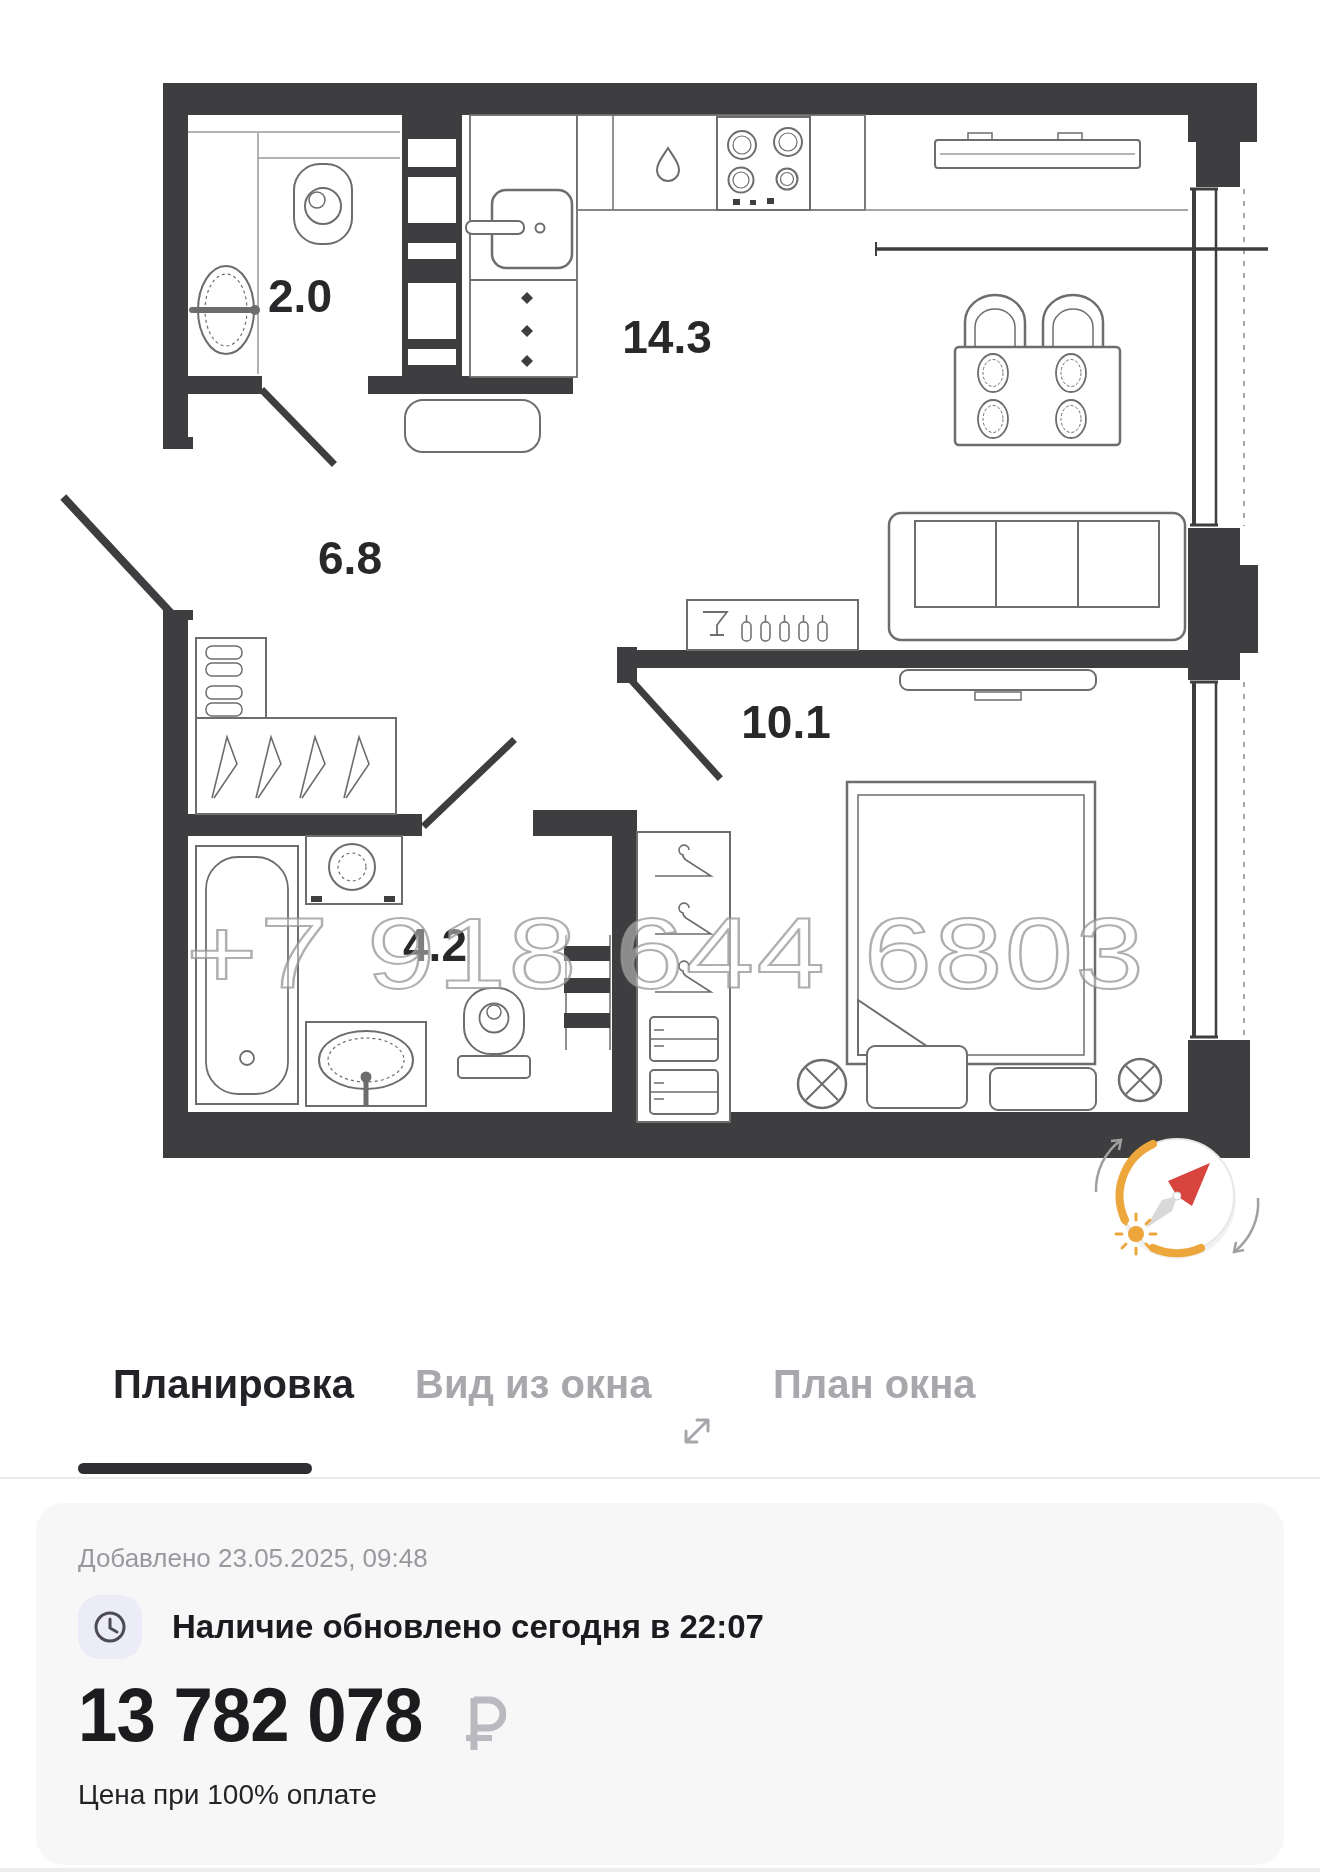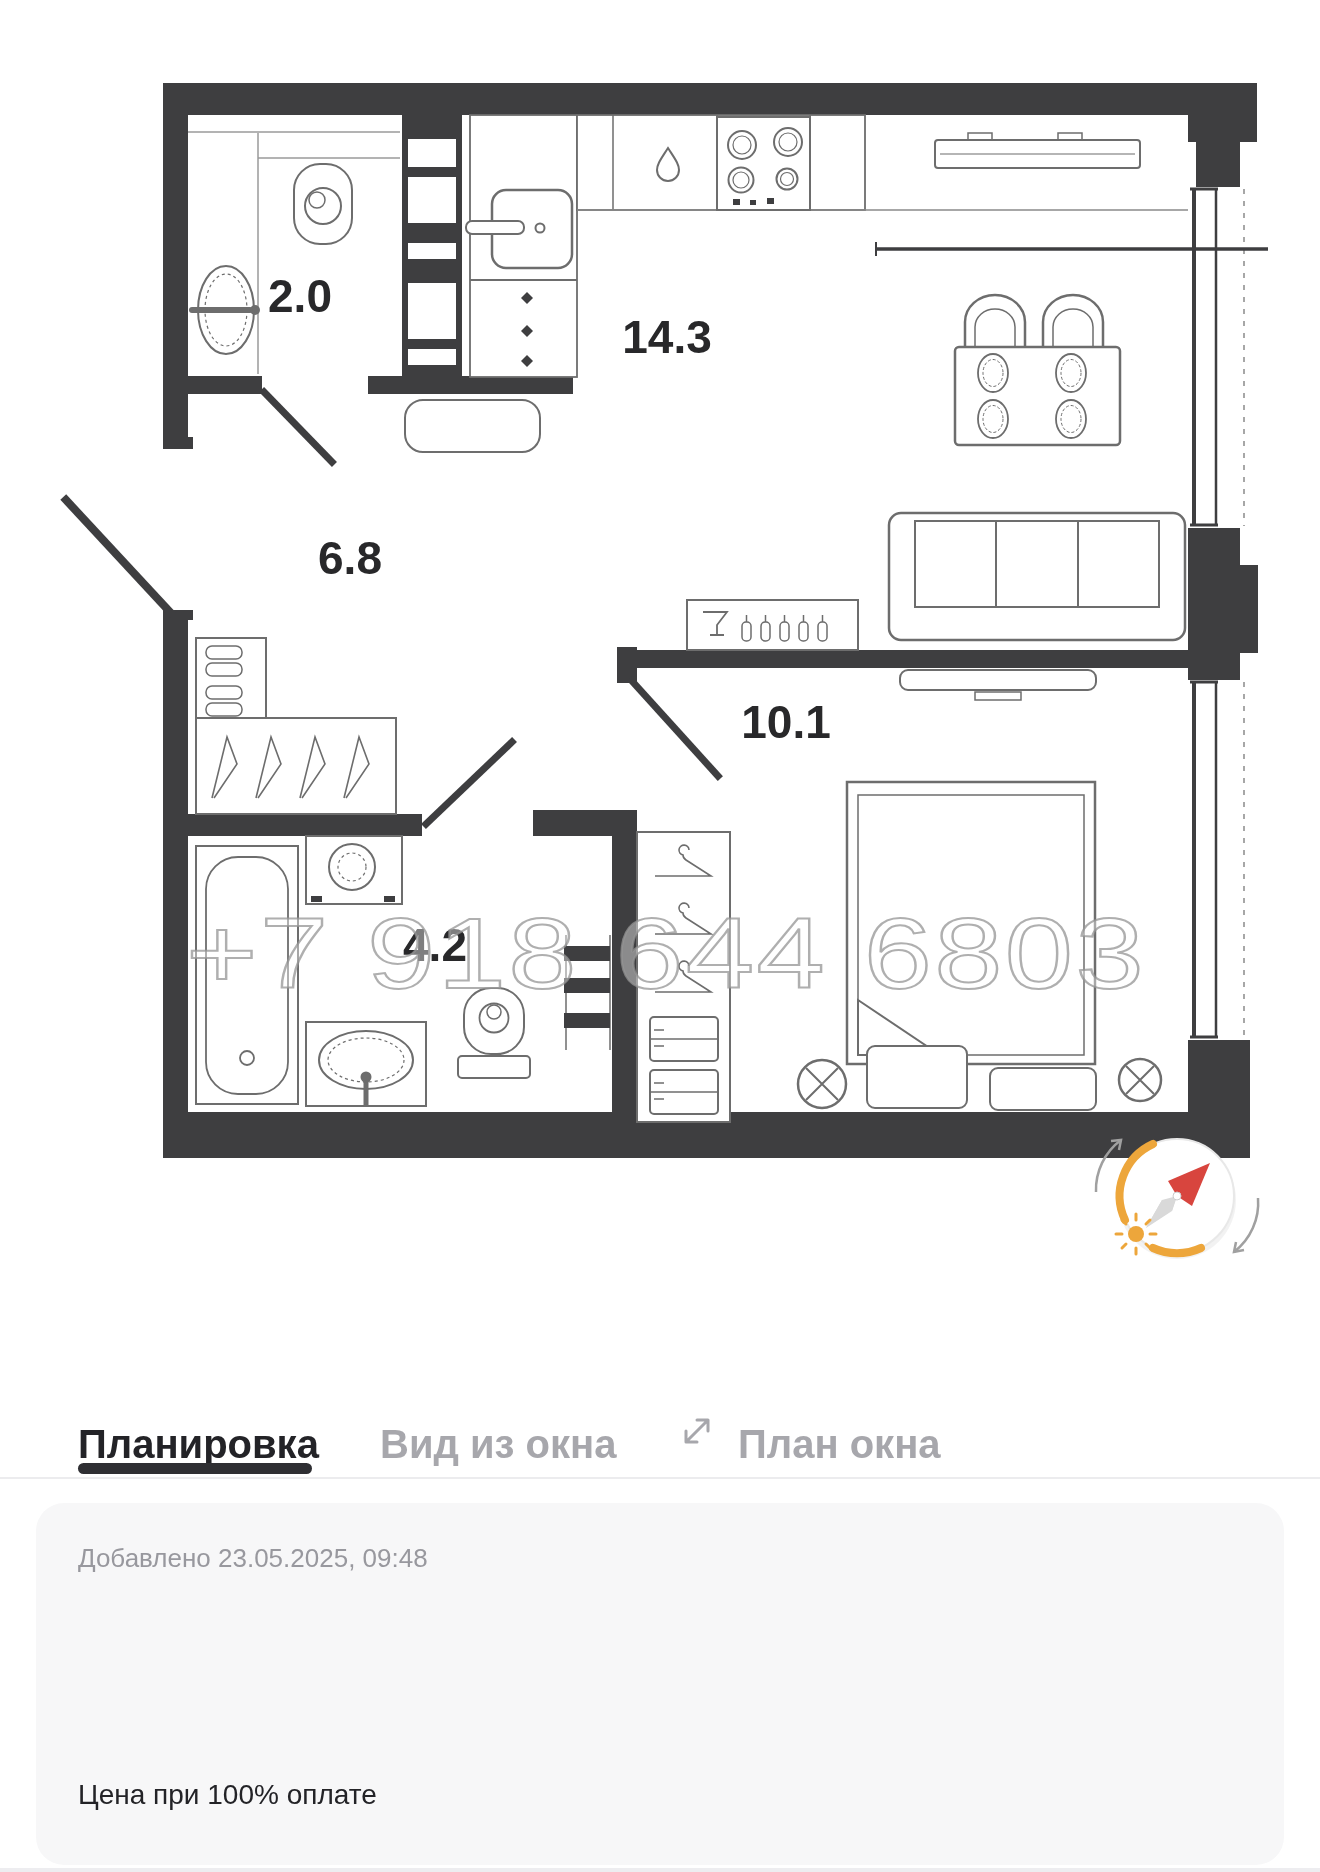"Планировка" .tab { margin-left: none -> 35px; top: 1422px -> 1362px }
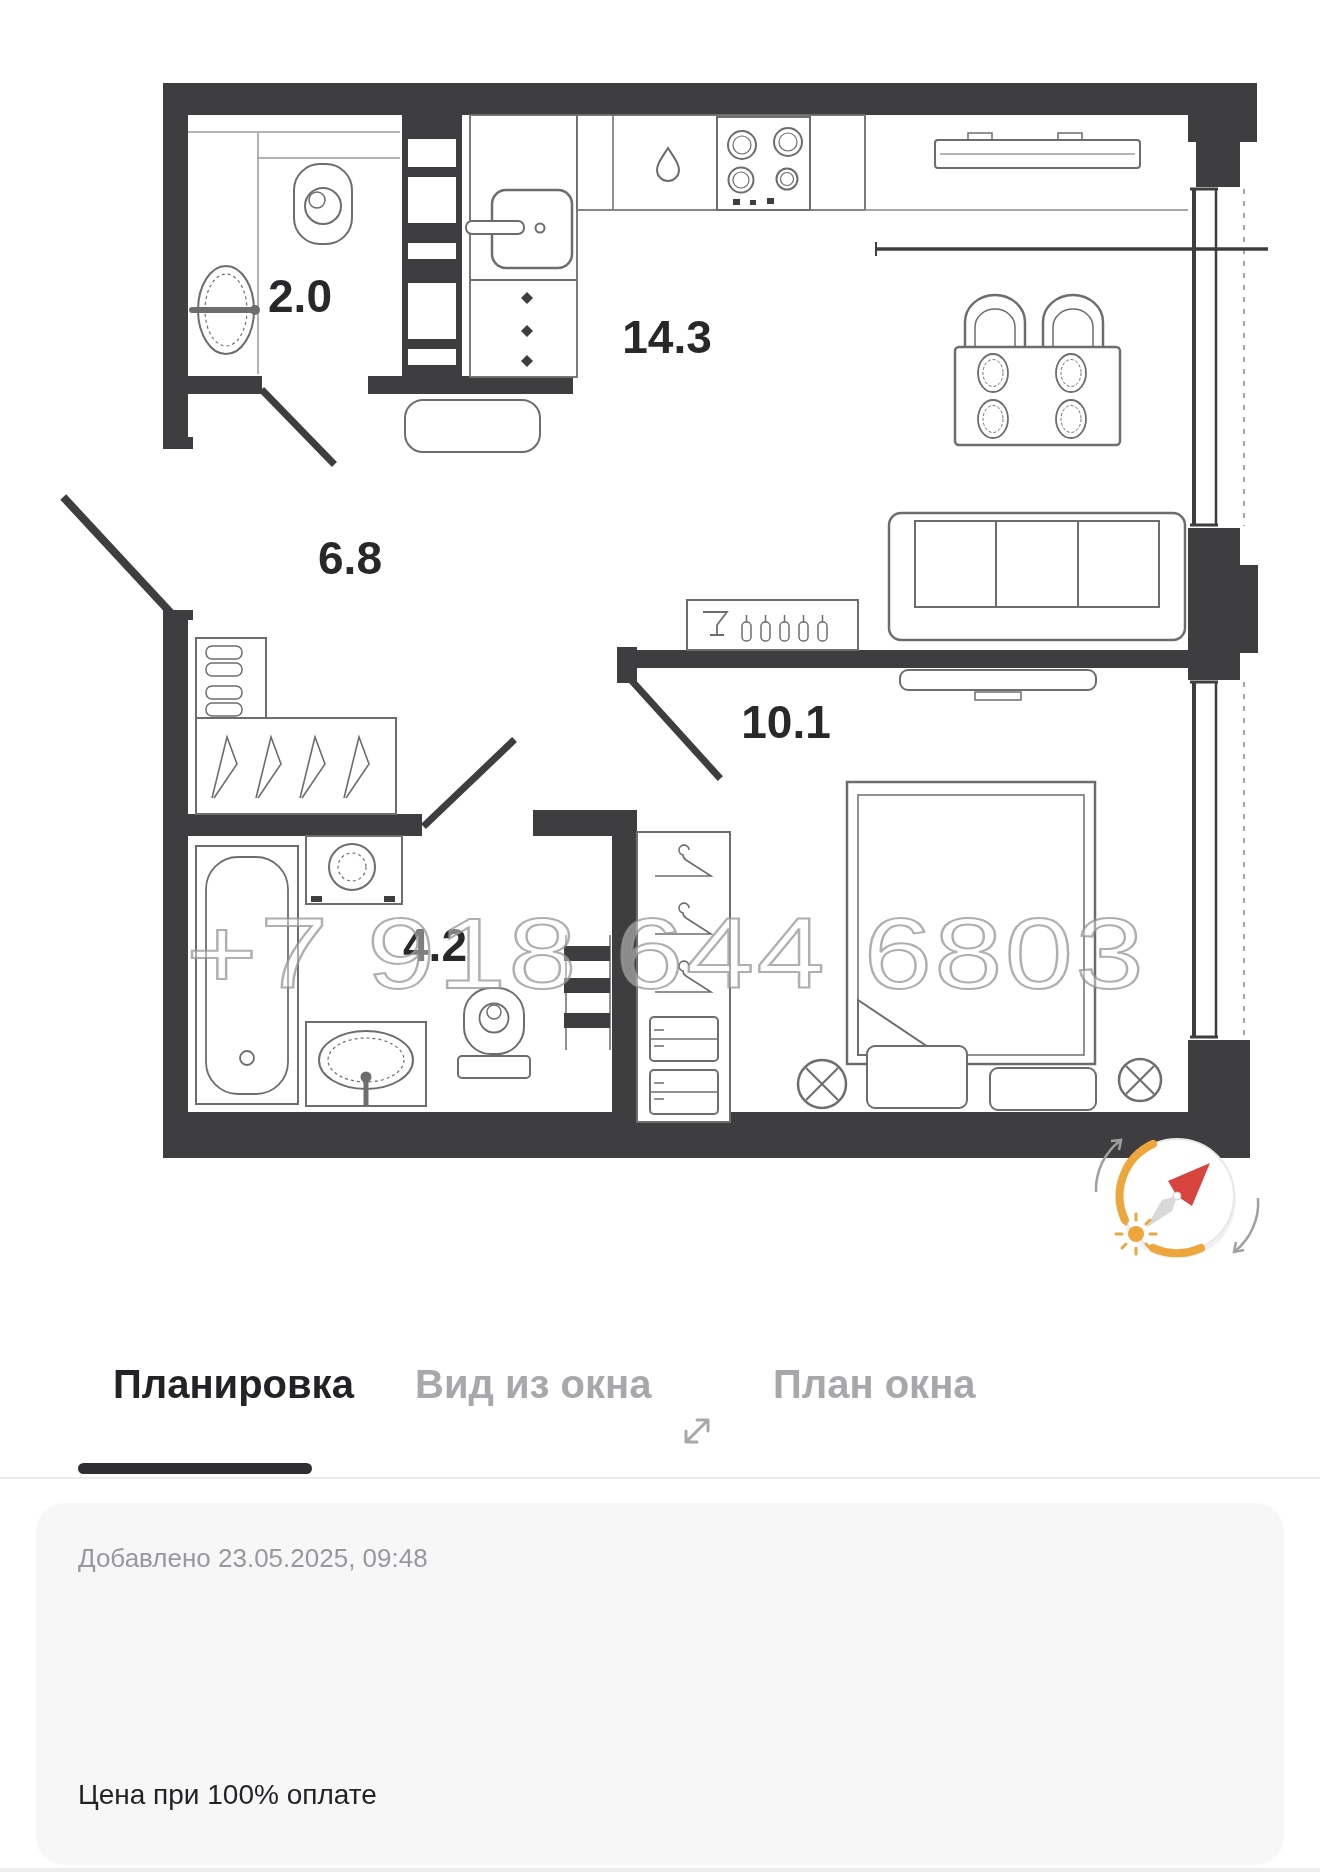"Наличие обновлено сегодня в 22:07" div.avail-row { html: none -> <div> <div> <svg> <circle></circle> <path></path> </svg> </div> <div>Наличие обновлено сегодня в 22:07</div> </div> }
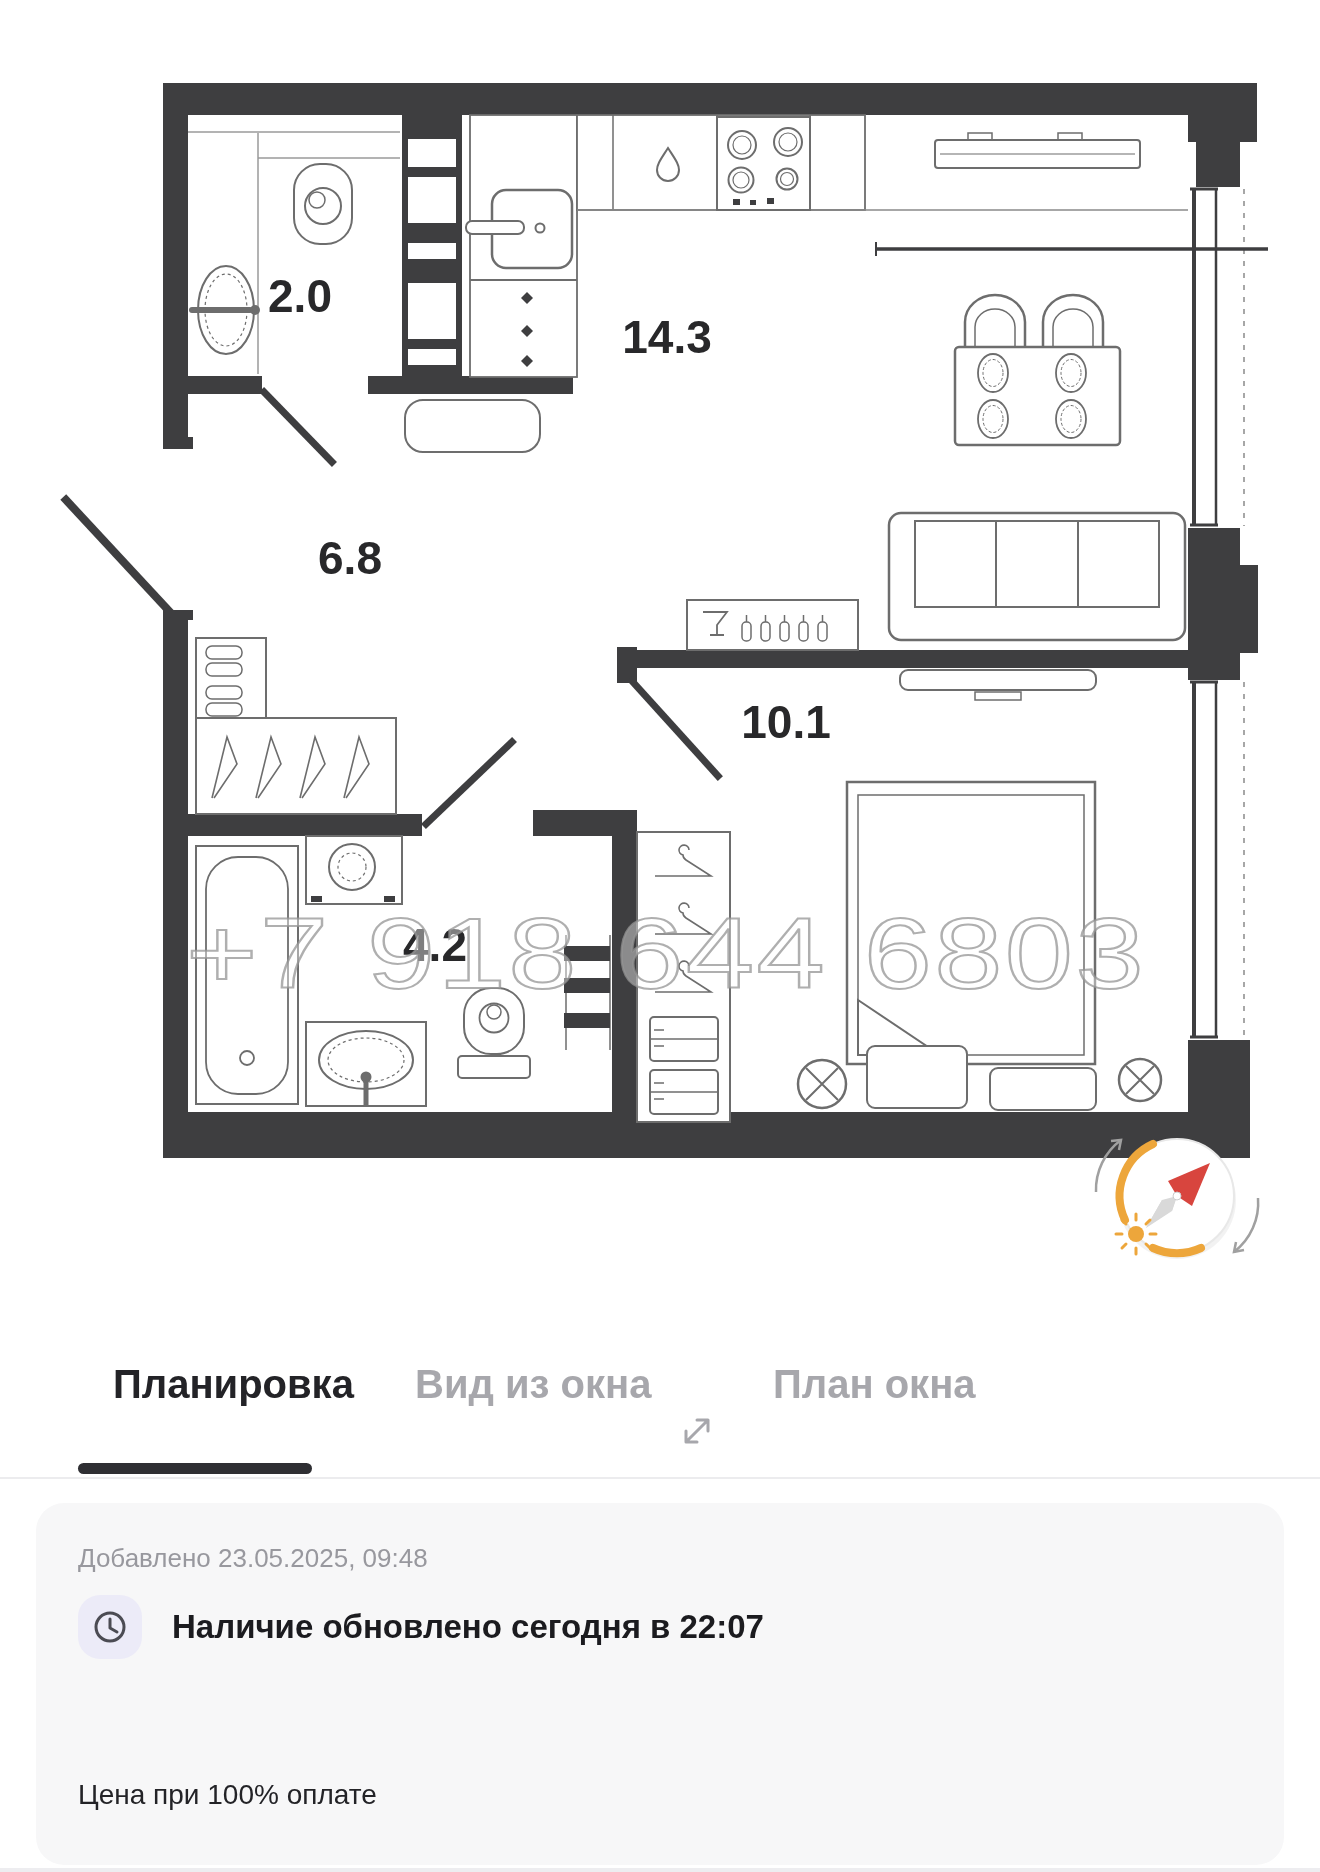"13 782 078" div.price-row { html: none -> <div> <div>13 782 078</div> <svg> <path></path> <path></path> <path></path> </svg> <span>₽</span> </div> }
